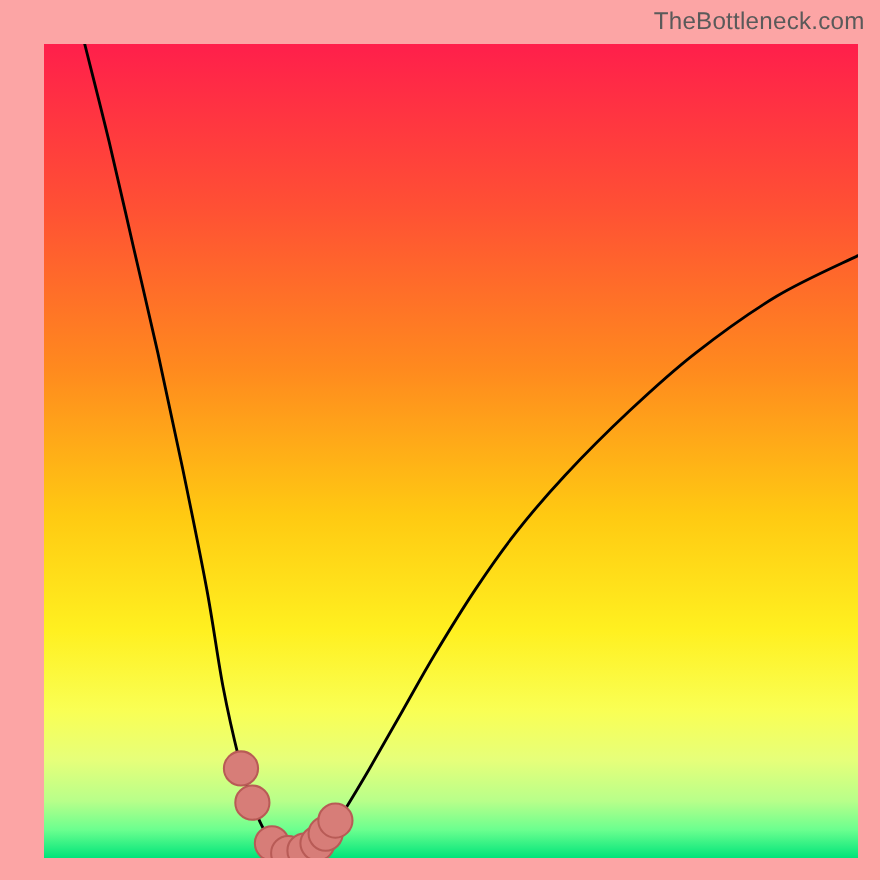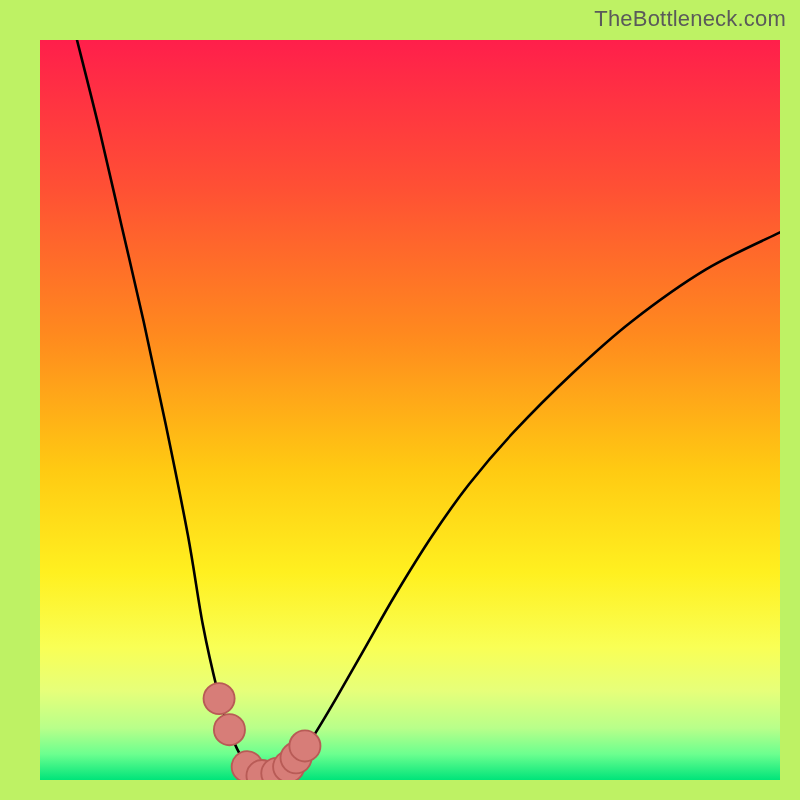"TheBottleneck.com" .frame { background: #bef264 -> #fca5a5 }
